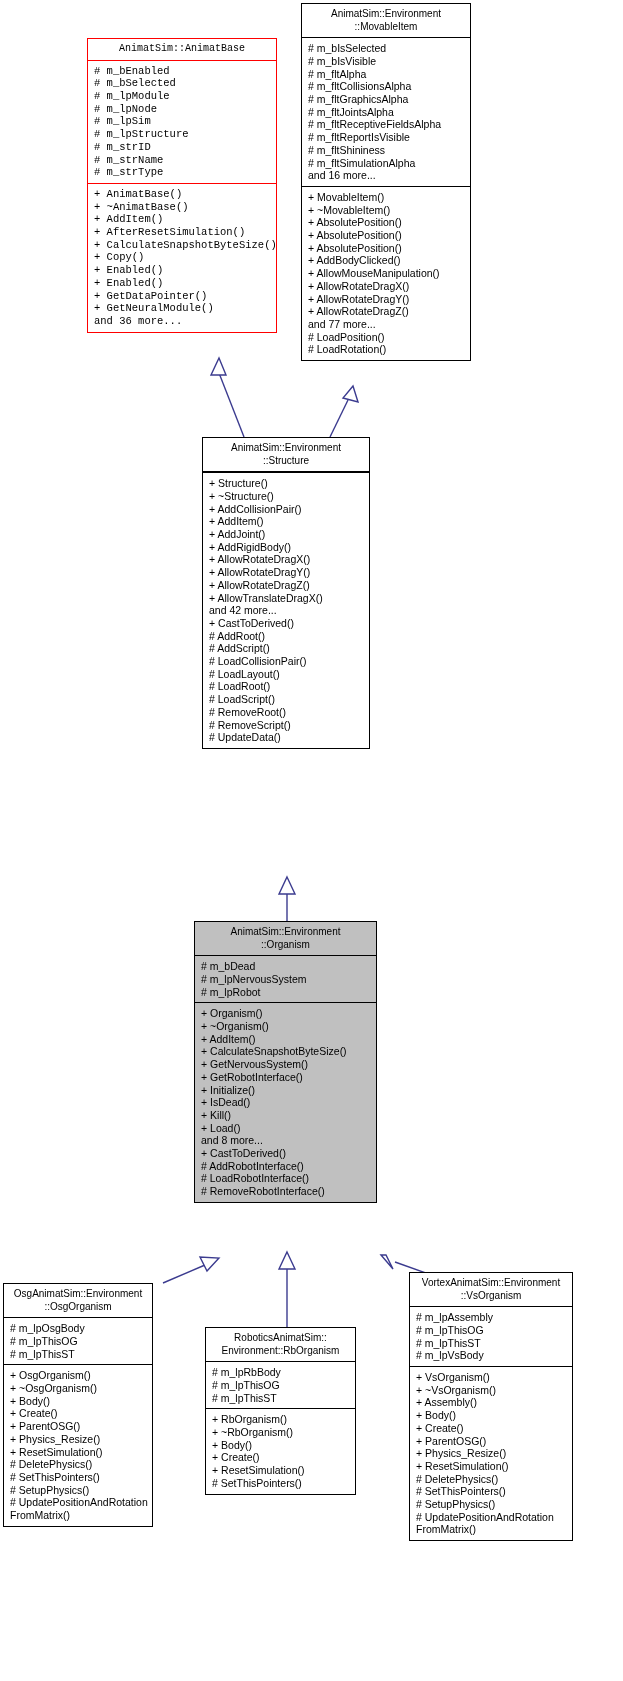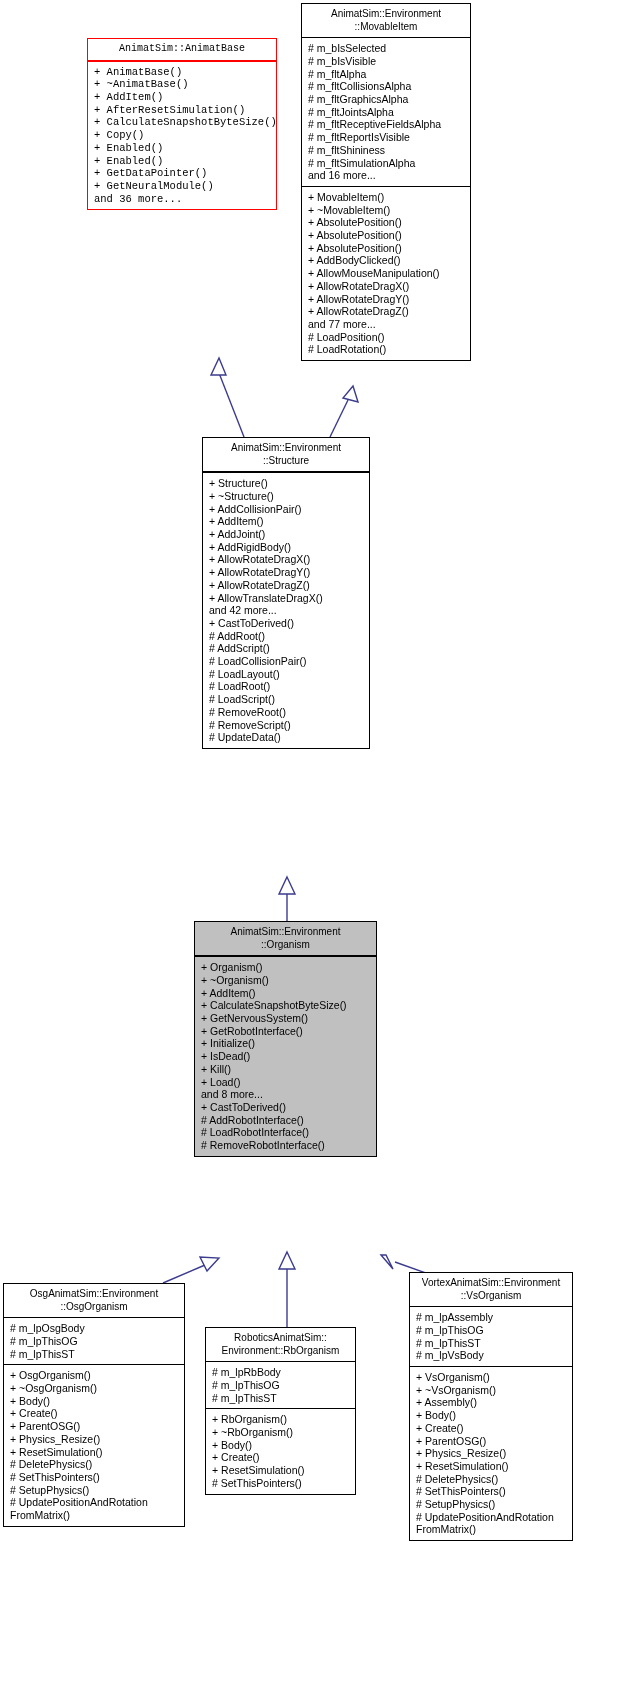"# m_bEnabled" div.uml-section { html: none -> <div> <div># m_bEnabled</div> <div># m_bSelected</div> <div># m_lpModule</div> <div># m_lpNode</div> <div># m_lpSim</div> <div># m_lpStructure</div> <div># m_strID</div> <div># m_strName</div> <div># m_strType</div> </div> }
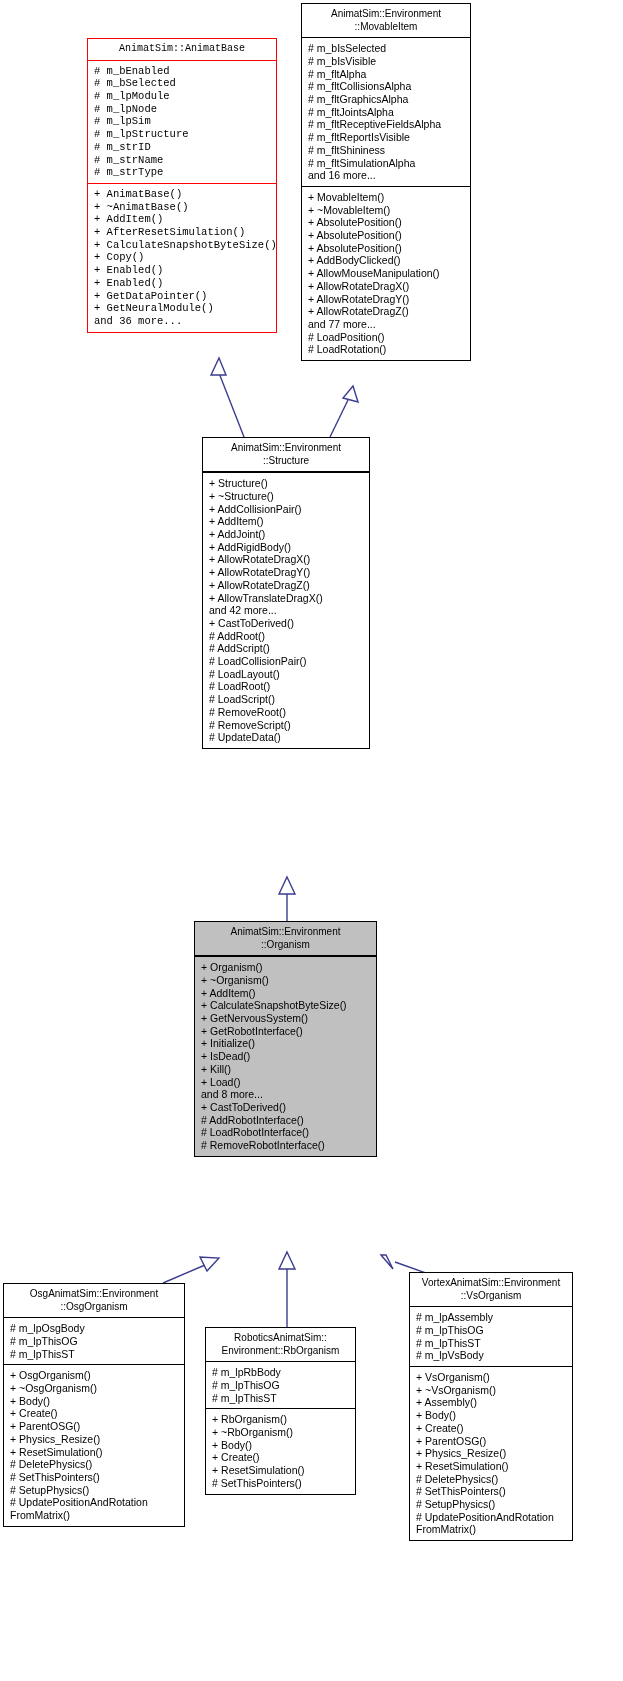"# m_bDead" div.uml-section { html: none -> <div> <div># m_bDead</div> <div># m_lpNervousSystem</div> <div># m_lpRobot</div> </div> }
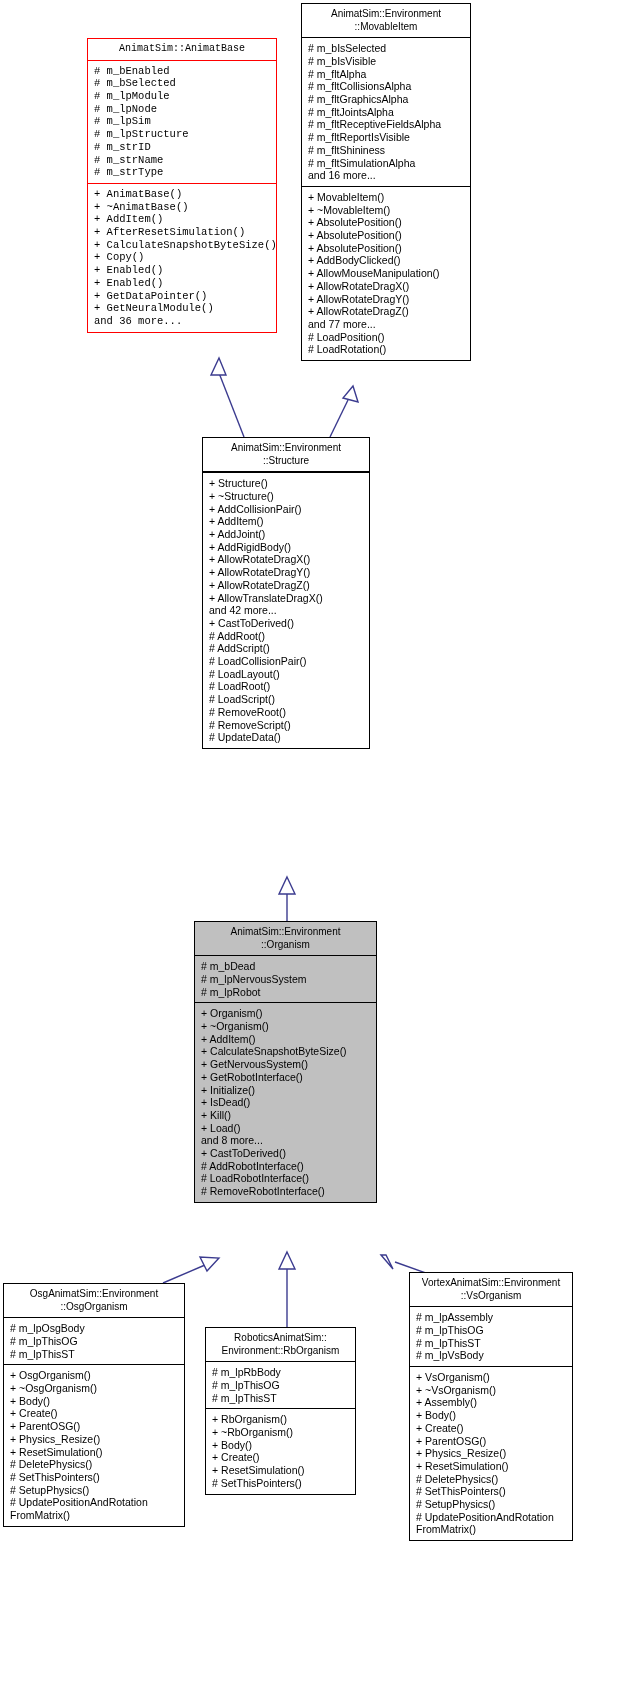"OsgAnimatSim::Environment" div.uml-box { width: 182px -> 150px }
